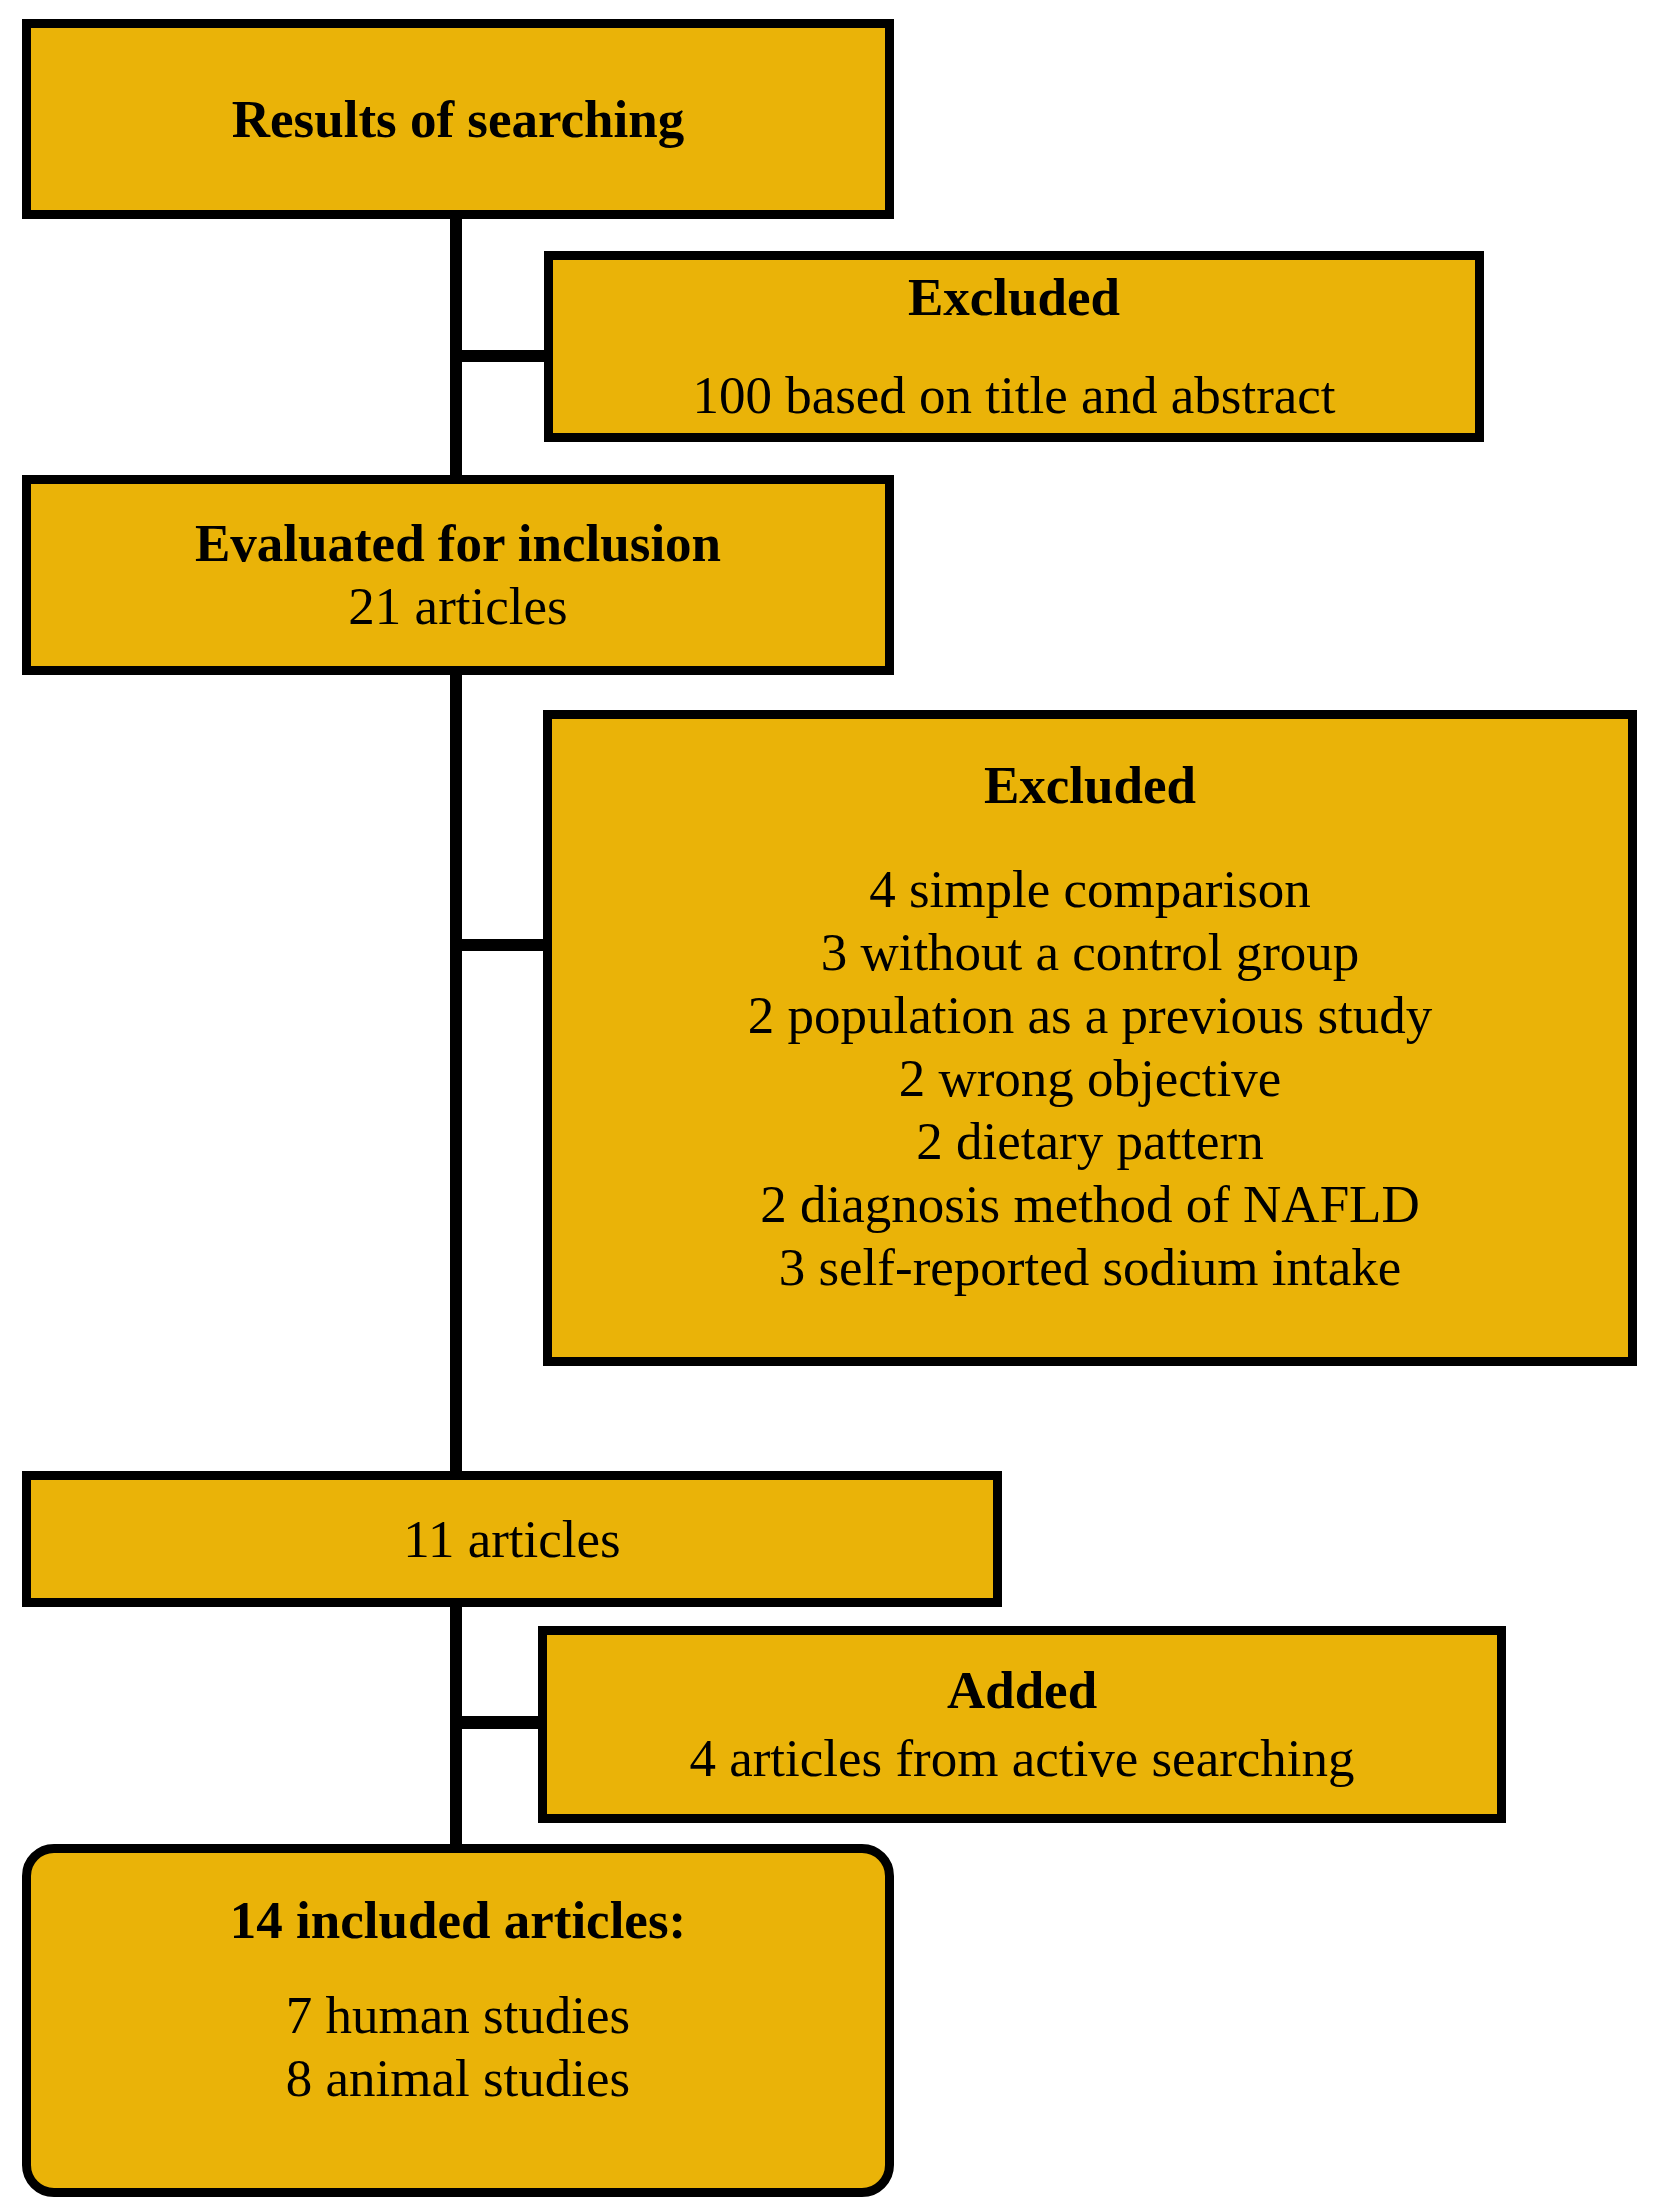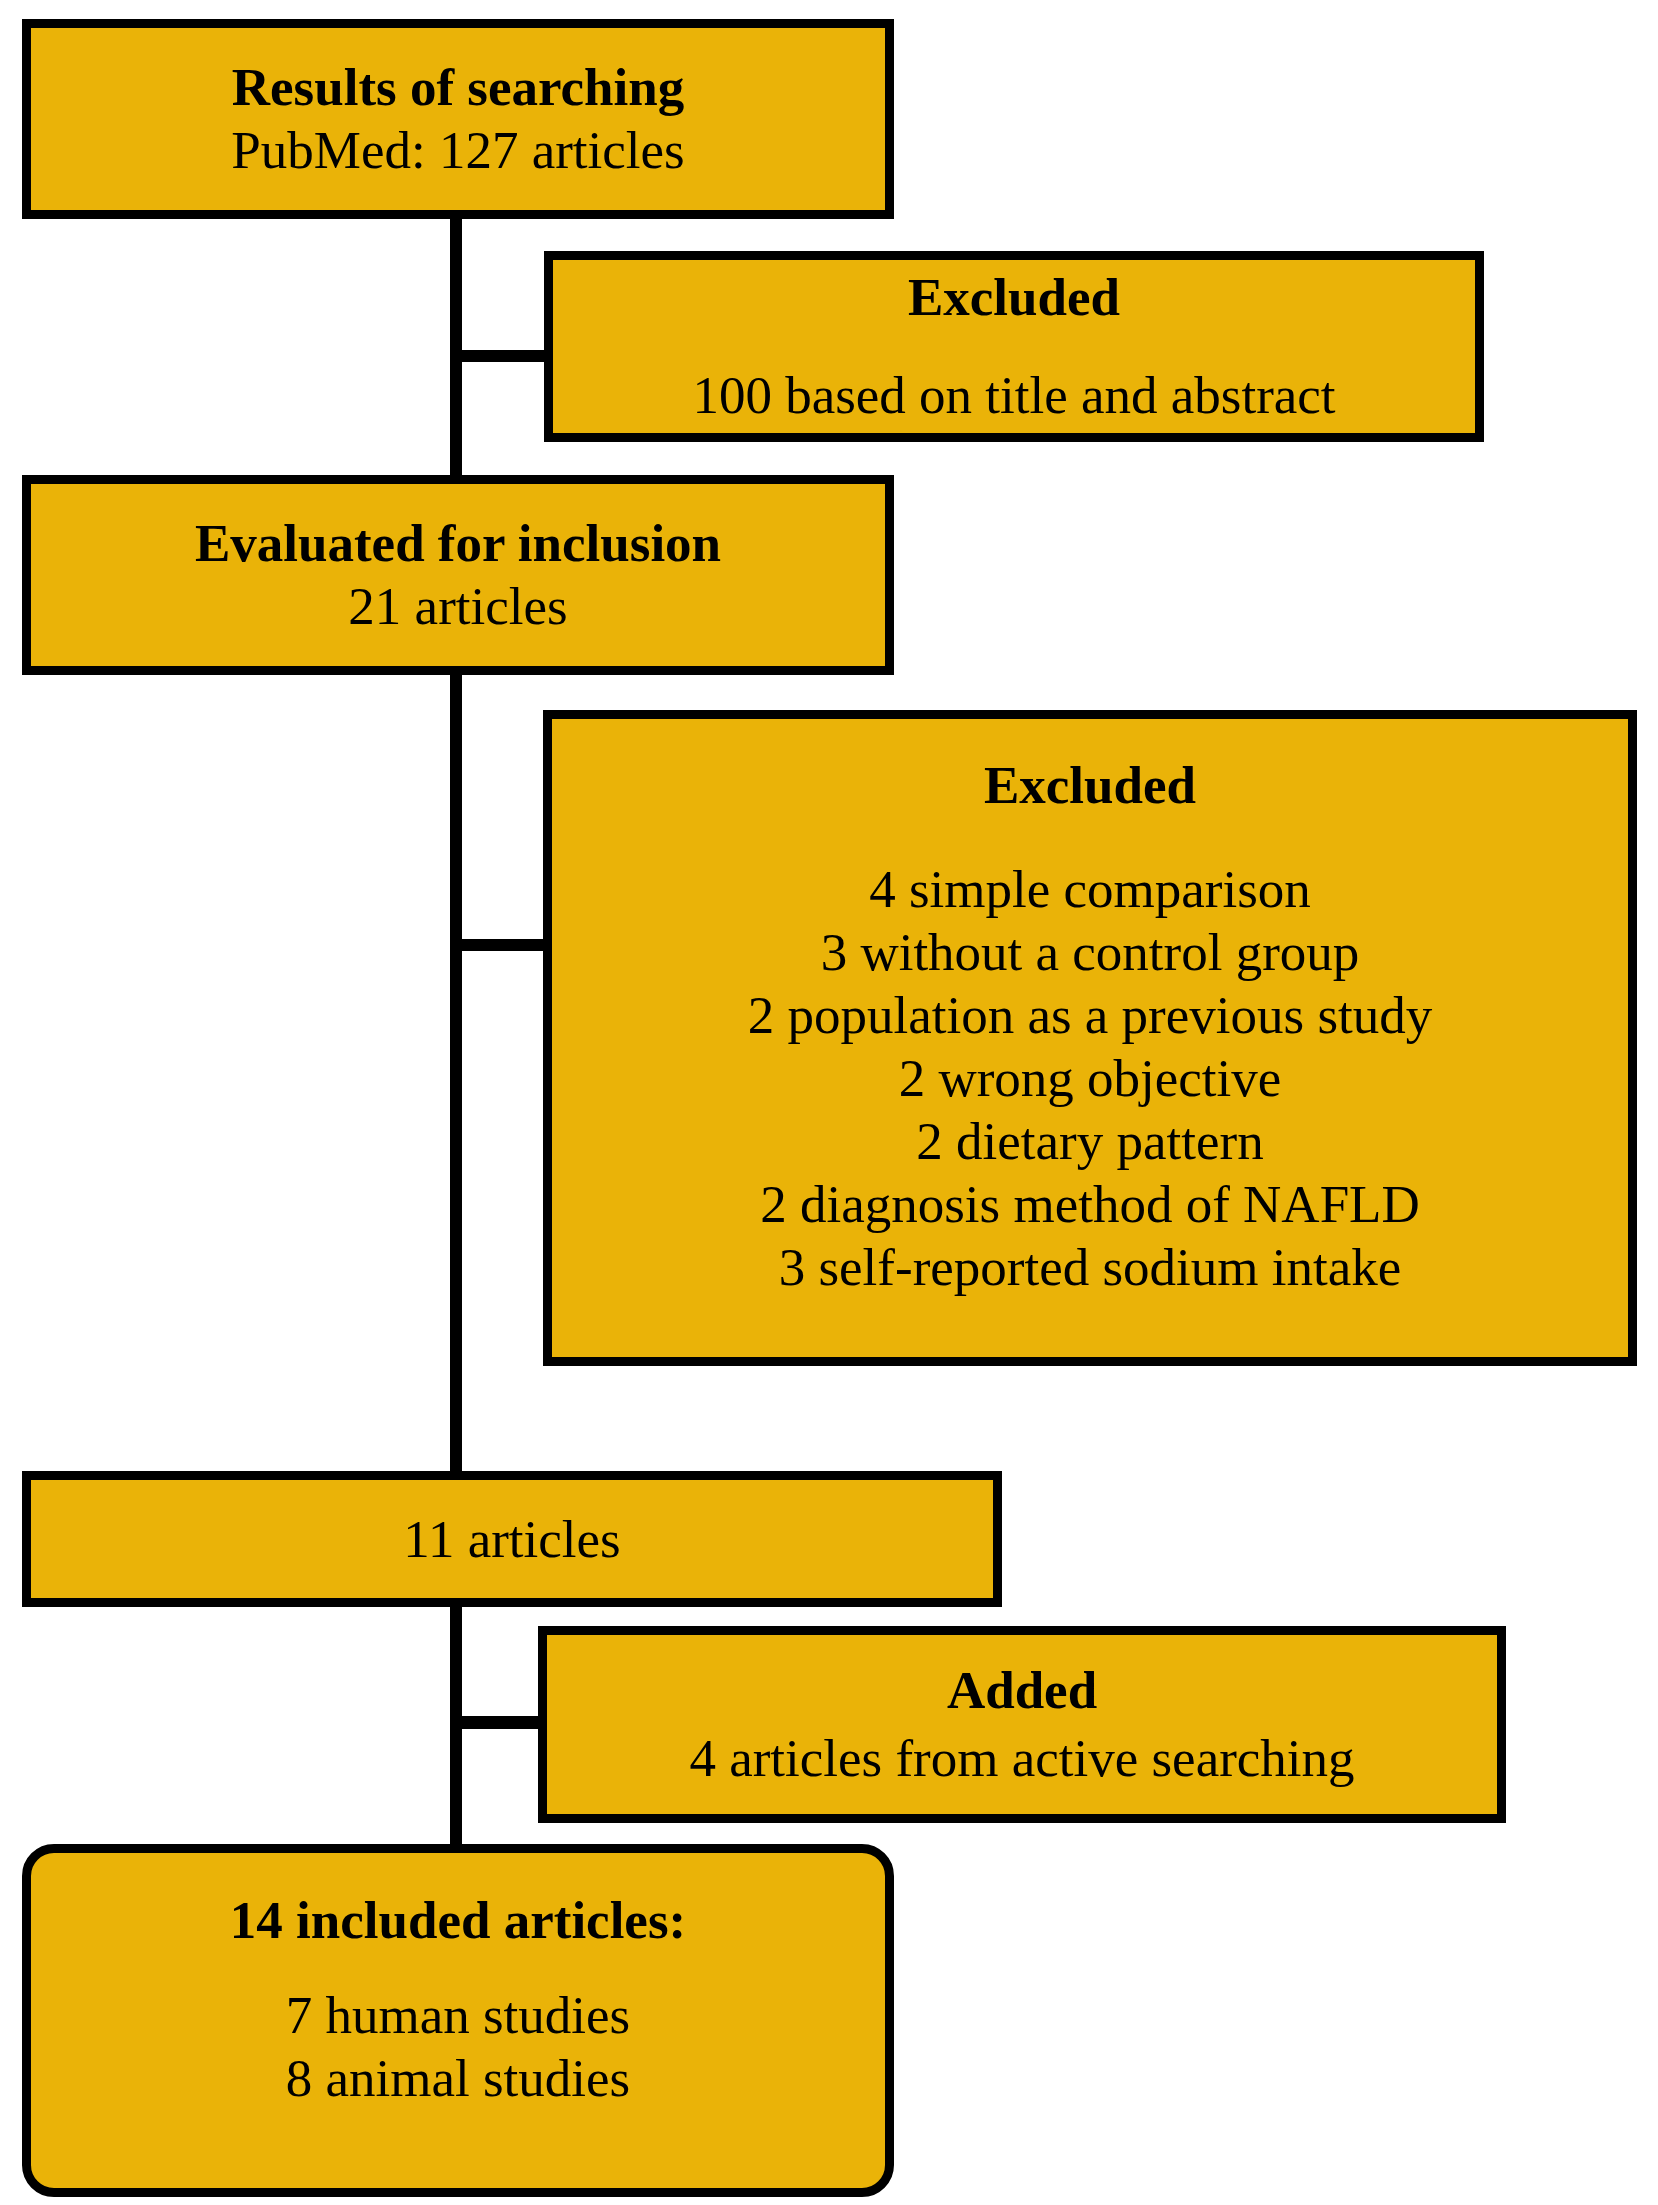"PubMed: 127 articles" div.body-line { html: <div>PubMed: 127 articles</div> -> none }
